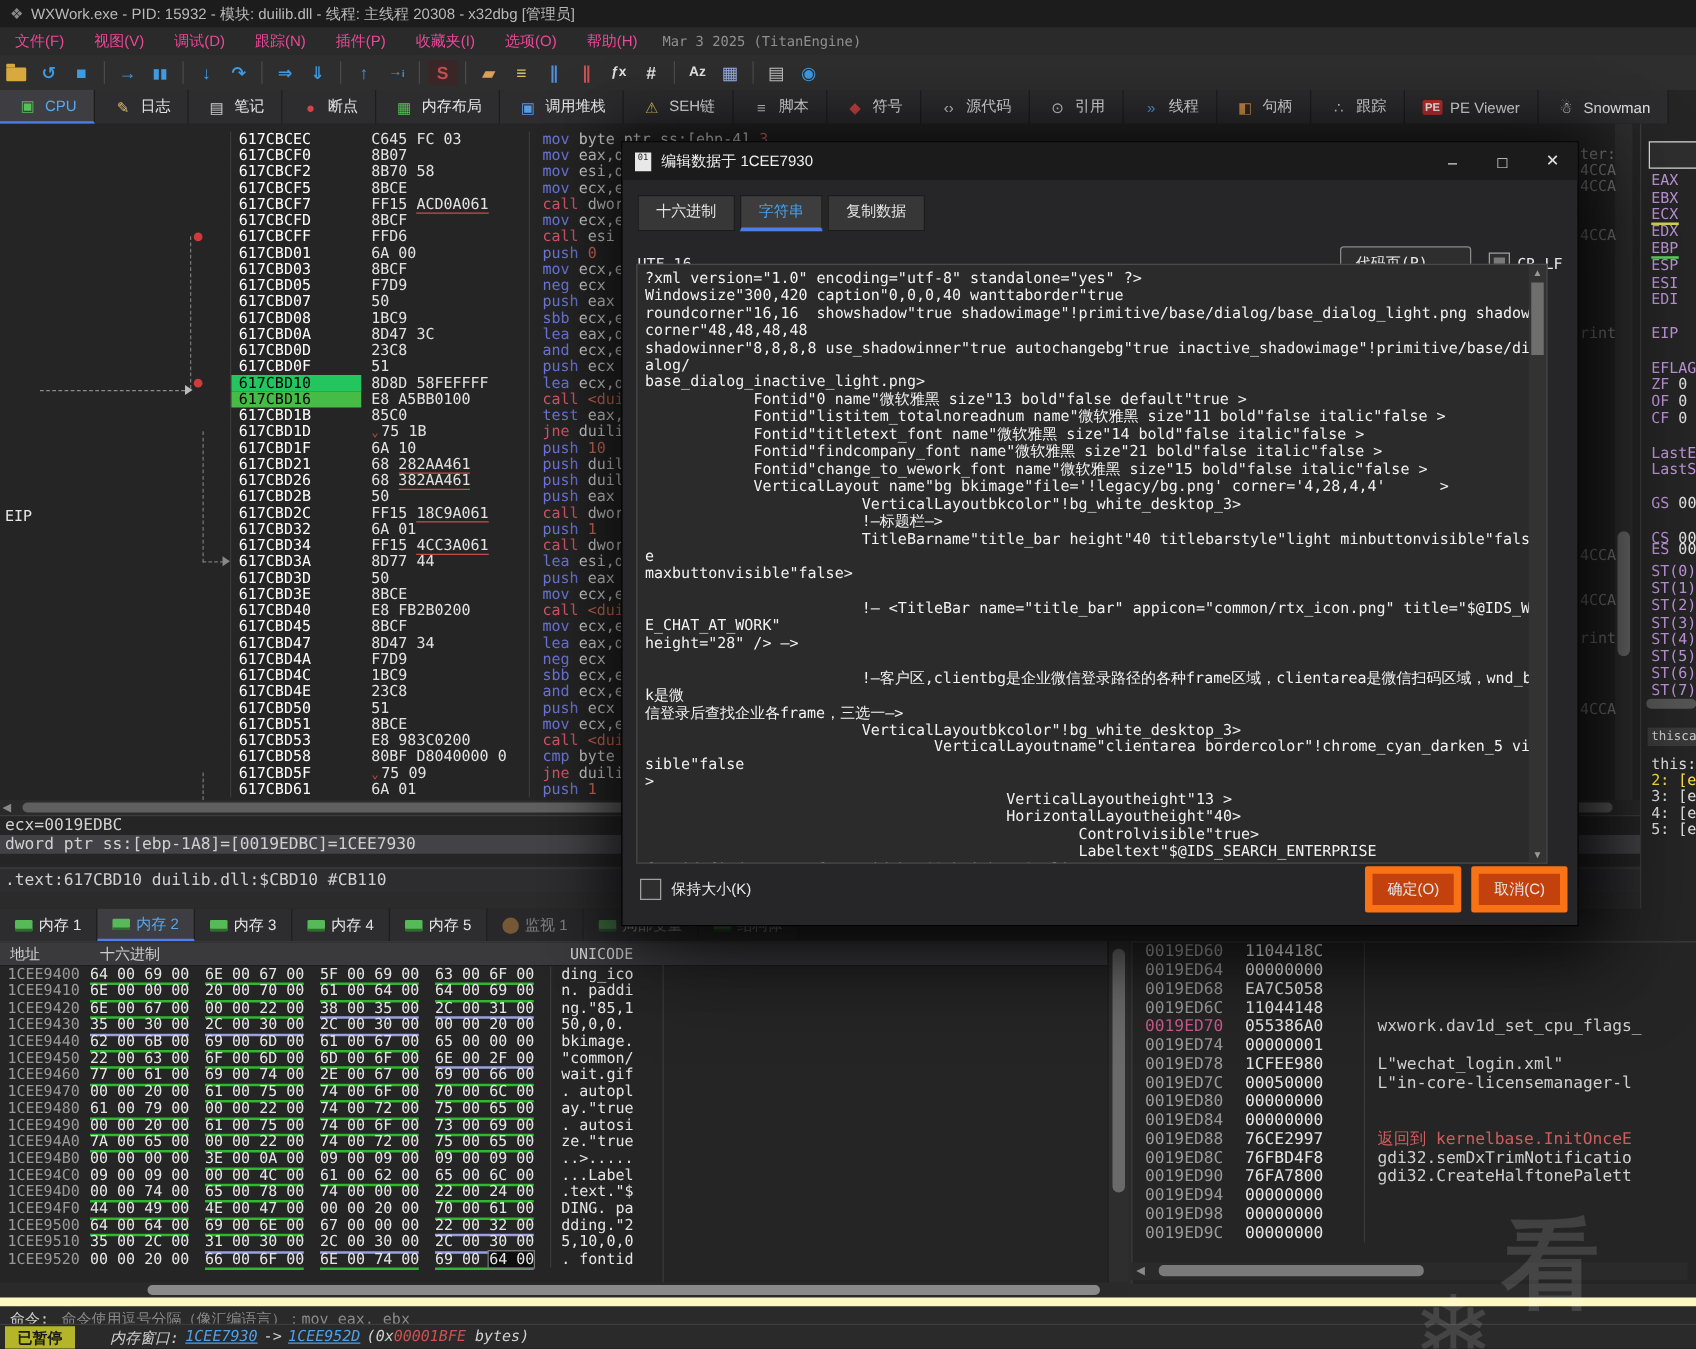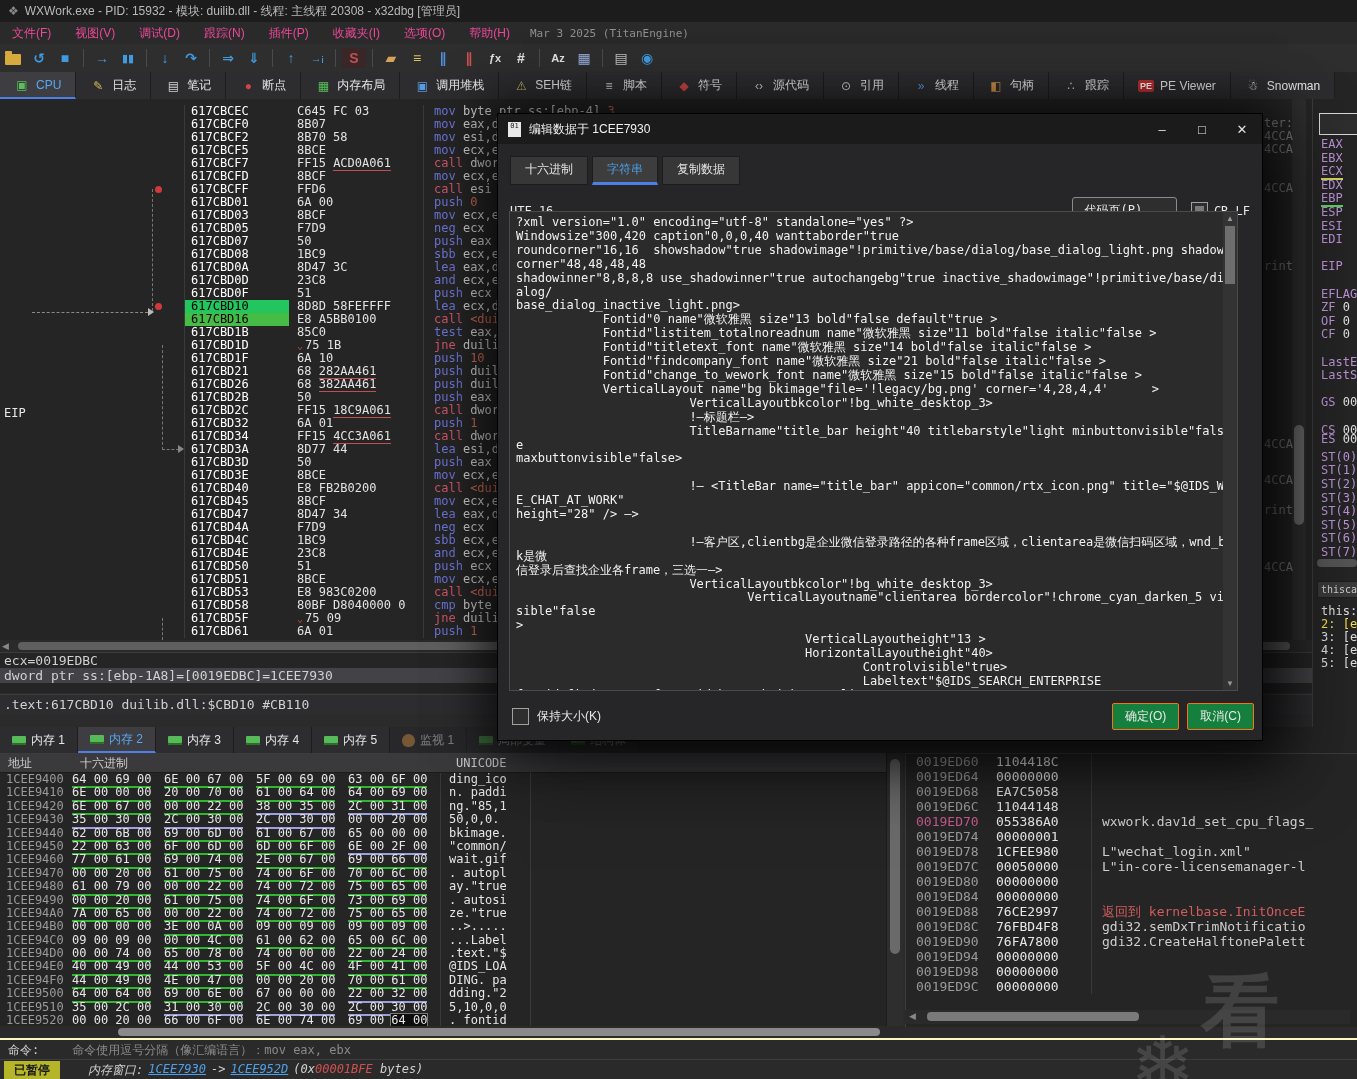"确定(O)" .okbtn { background: #15803d -> #c2410c; border: 1px solid #f97316 -> 6px solid #f97316 }
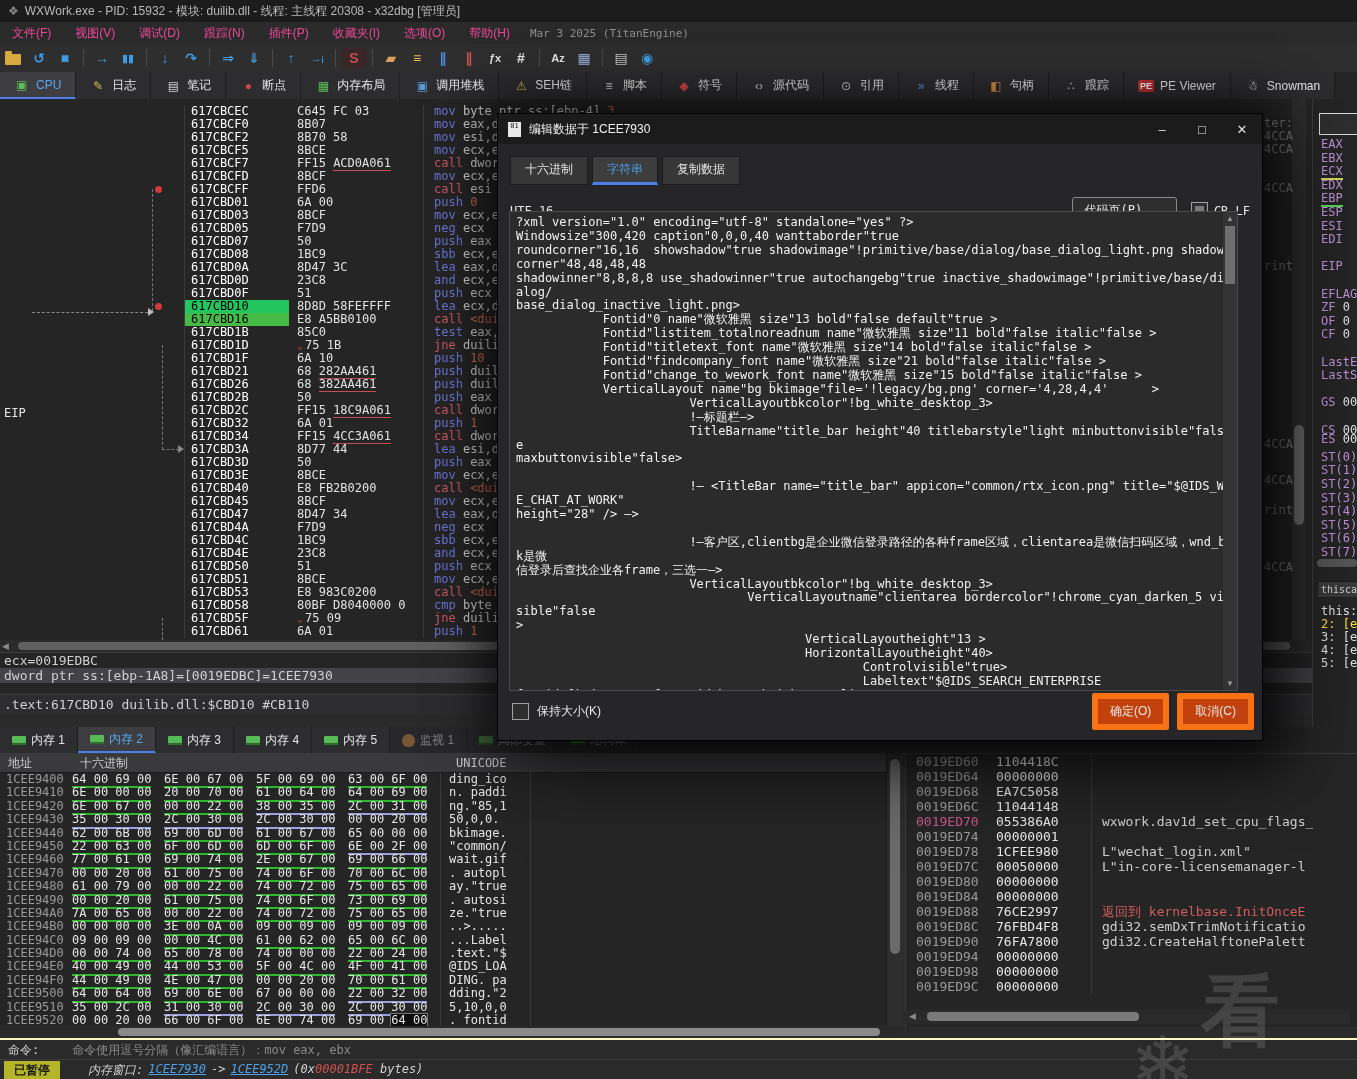"1CEE94E0" div.hrow { html: <div><span>1CEE94E0</span><span><span>40 00 49 00</span></span><span><span>44 00 53 00</span></span><span><span>5F 00 4C 00</span></span><span><span>4F 00 41 00</span></span><span>@IDS_LOA</span></div> -> none }
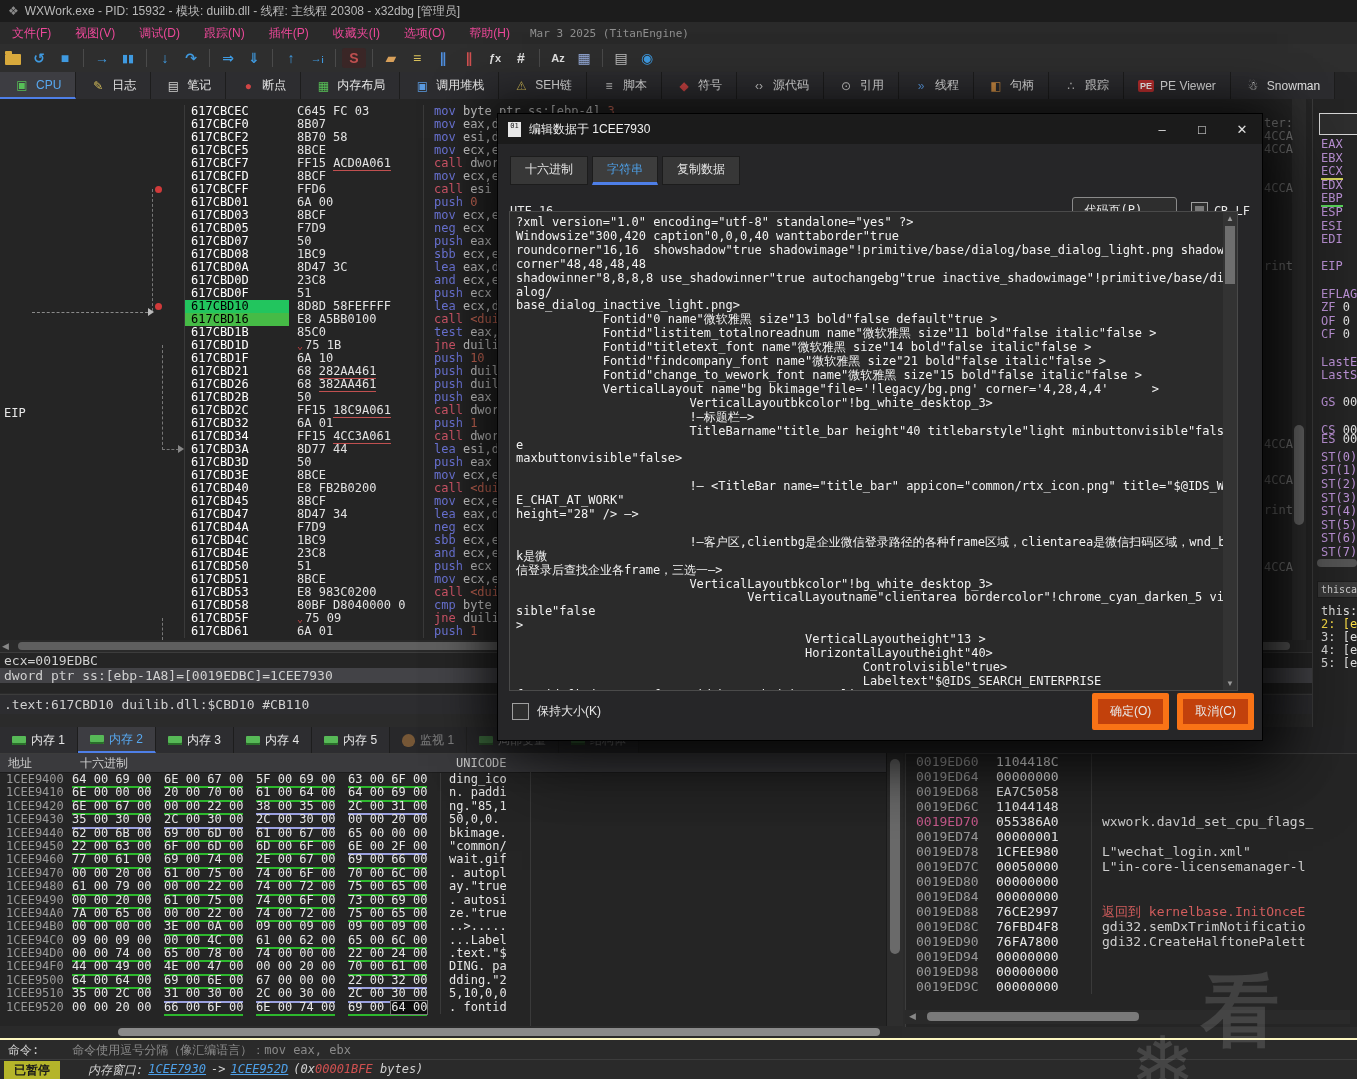"命令:" #cmdbar { border-top: 2px solid #fef9c3 -> 7px solid #fef9c3; gap: 23px -> none }
